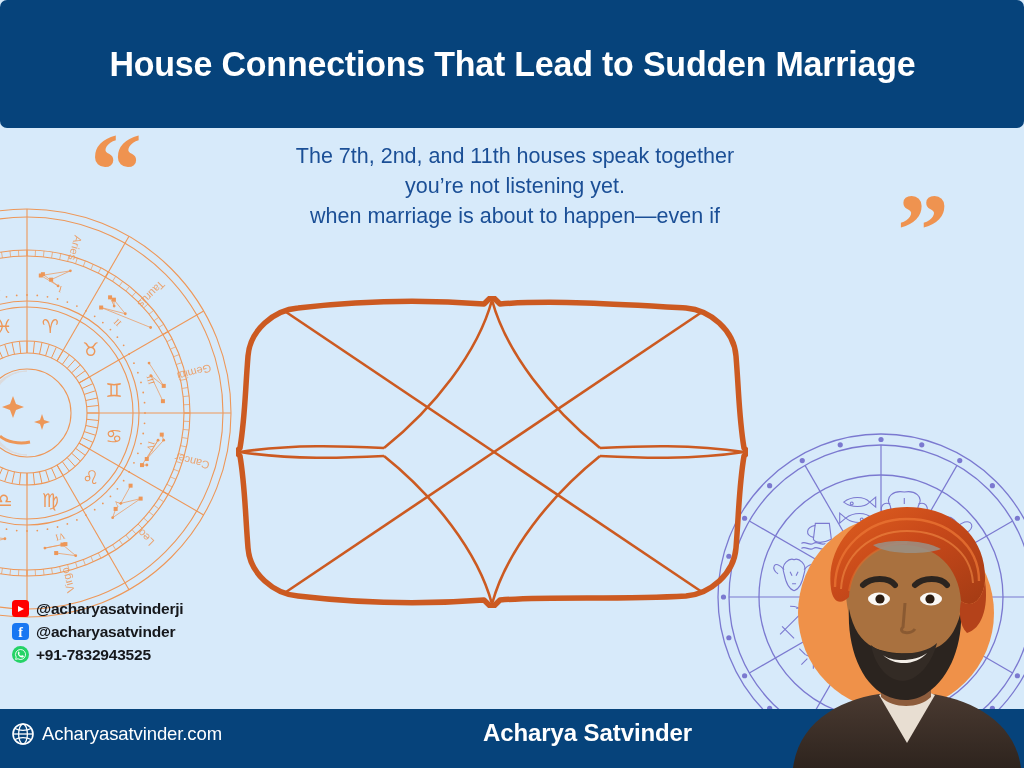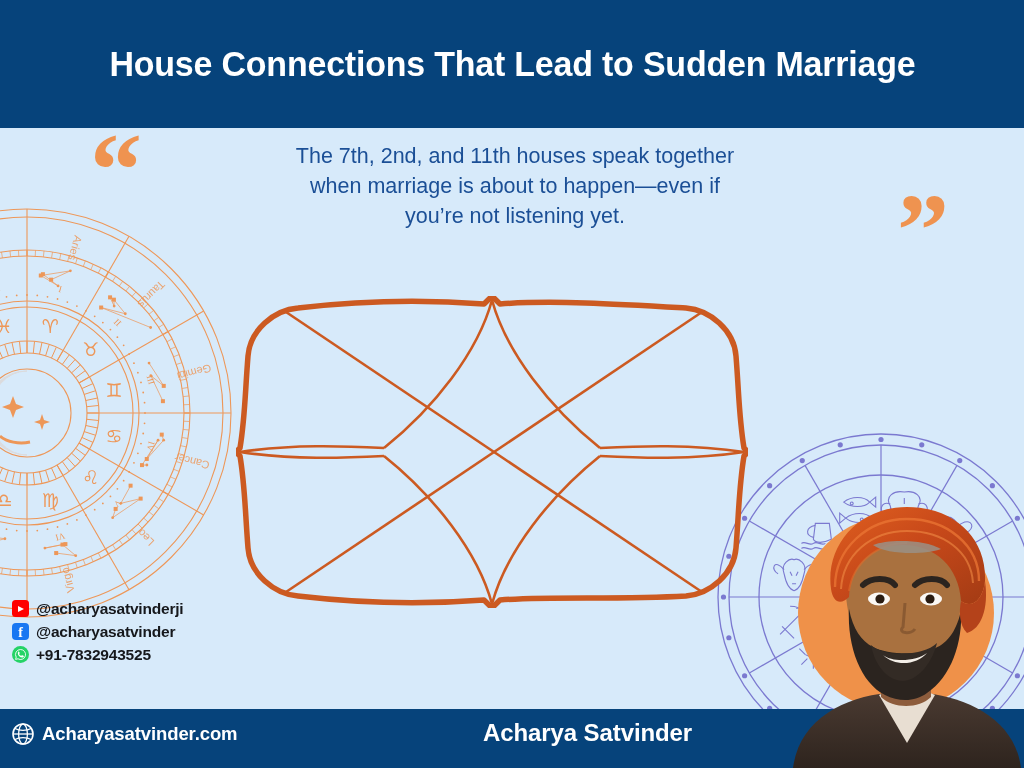"House Connections That Lead to" #header { border-radius: none -> 7px }
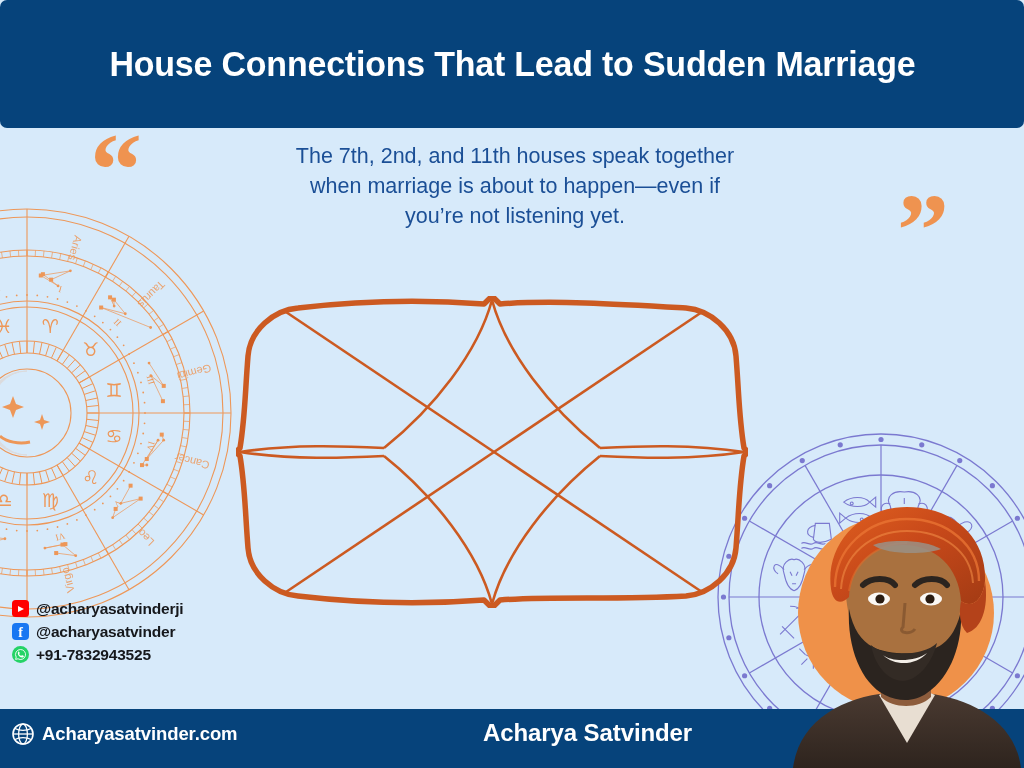"when marriage is about to" div.quote-line { order: before "you’re not listening yet." -> after "you’re not listening yet." }
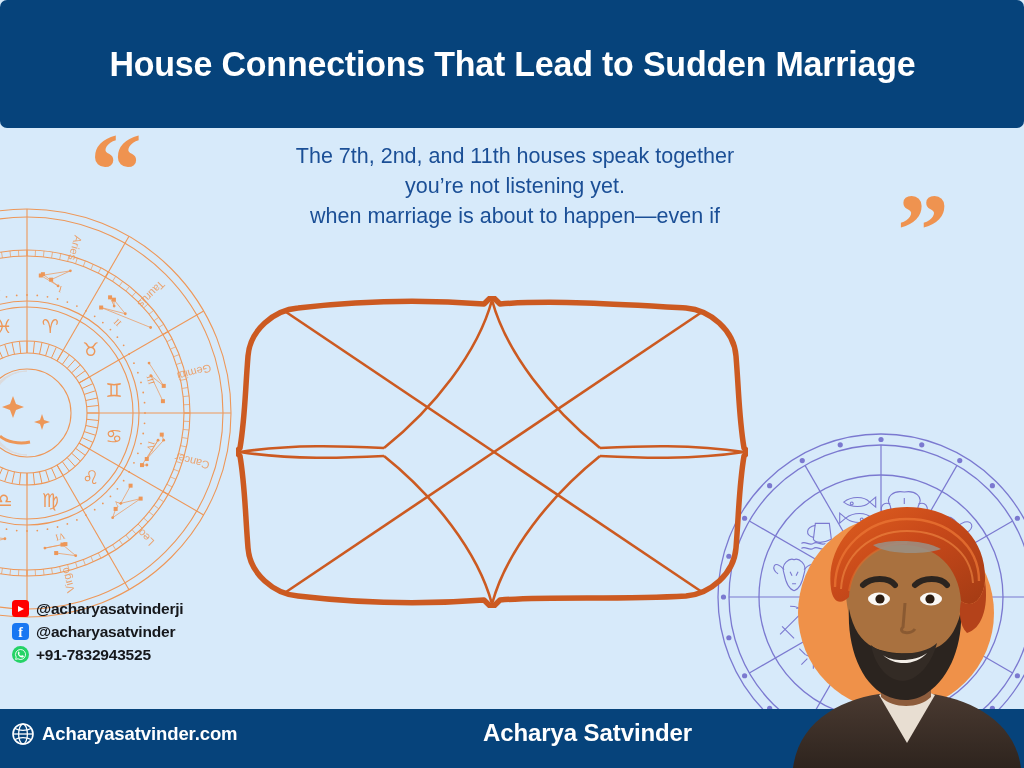"Acharyasatvinder.com" #site-text { font-weight: bold -> normal }
